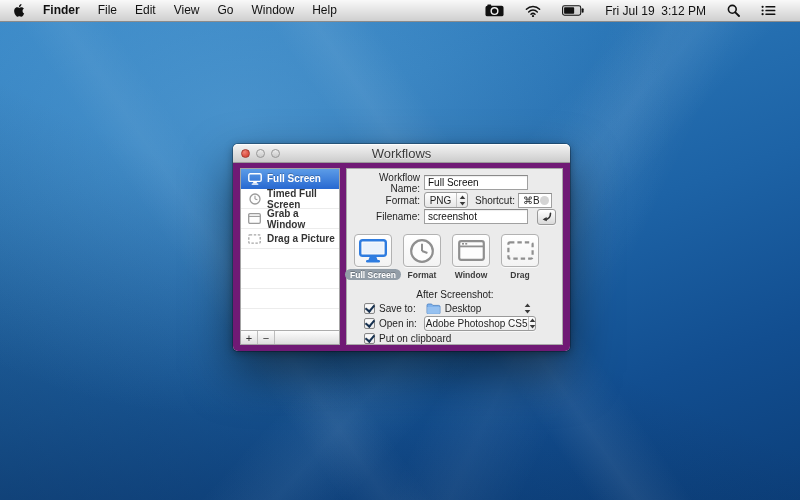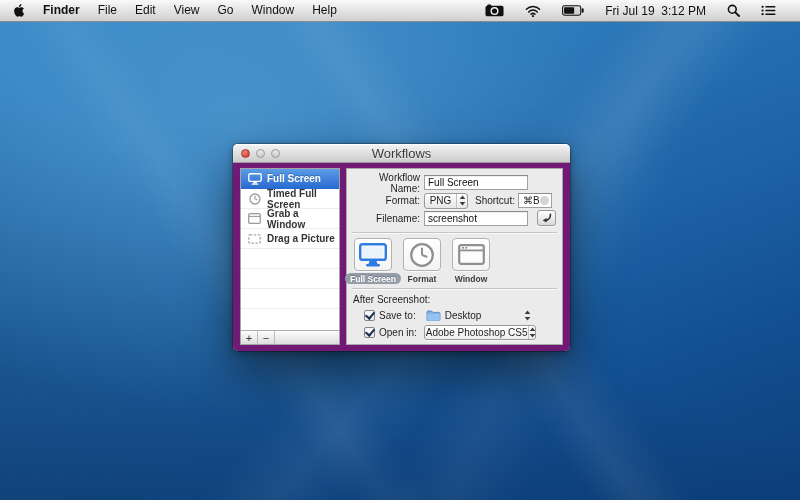"Drag" div.mode { html: none -> <div> <span> <svg> <rect></rect> </svg> </span> <span>Drag</span> </div> }
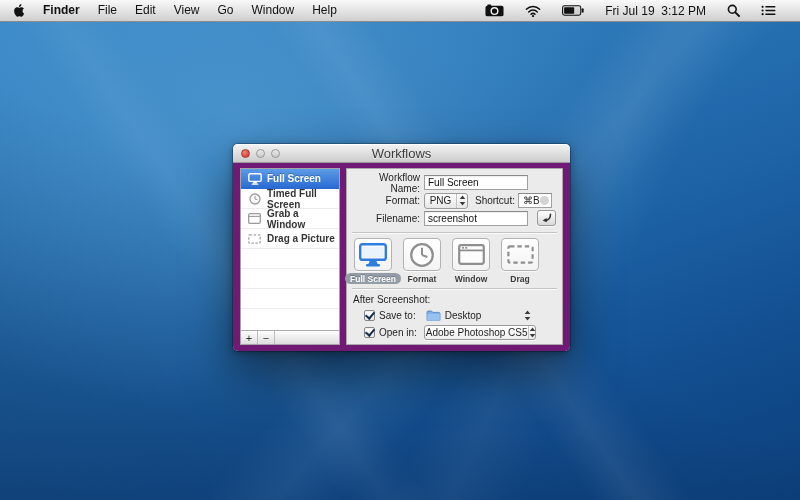"After Screenshot:" .after-heading { text-align: none -> center }
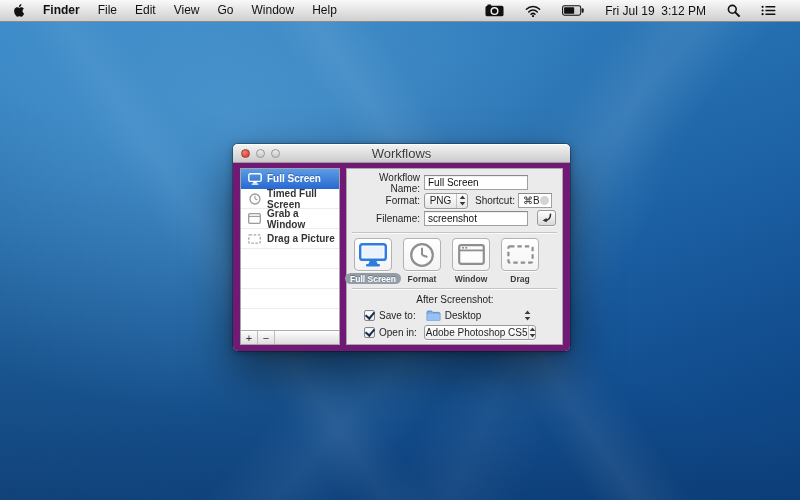"Put on clipboard" div.check-row { html: none -> <div> <span></span> <span>Put on clipboard</span> </div> }
